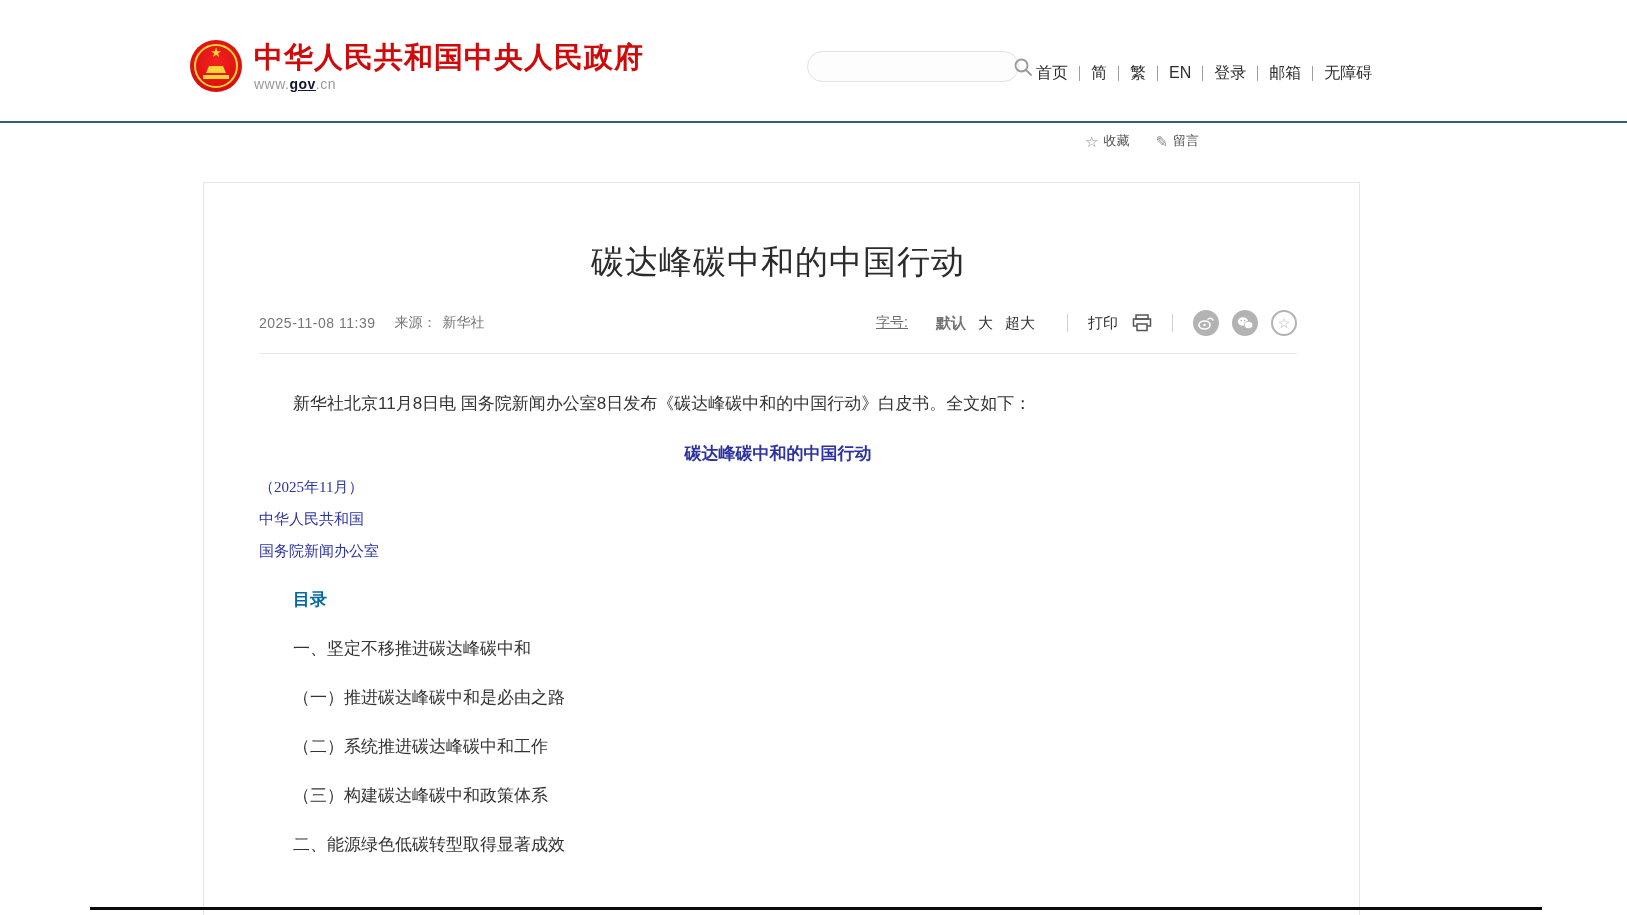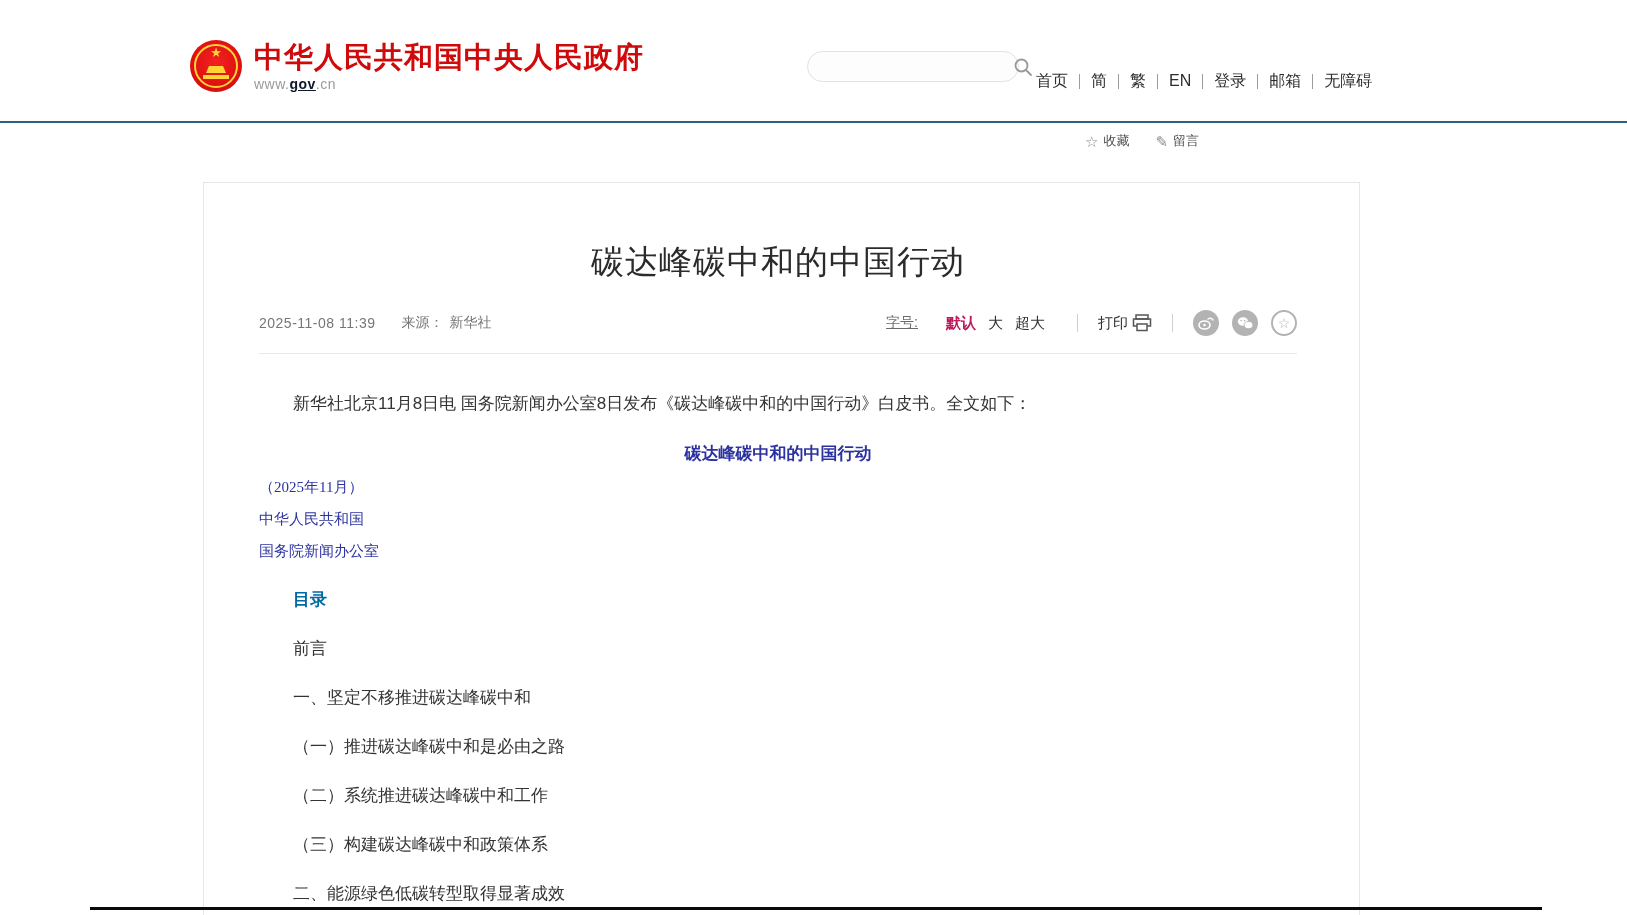"首页" .top-nav { top: 68px -> 60px }
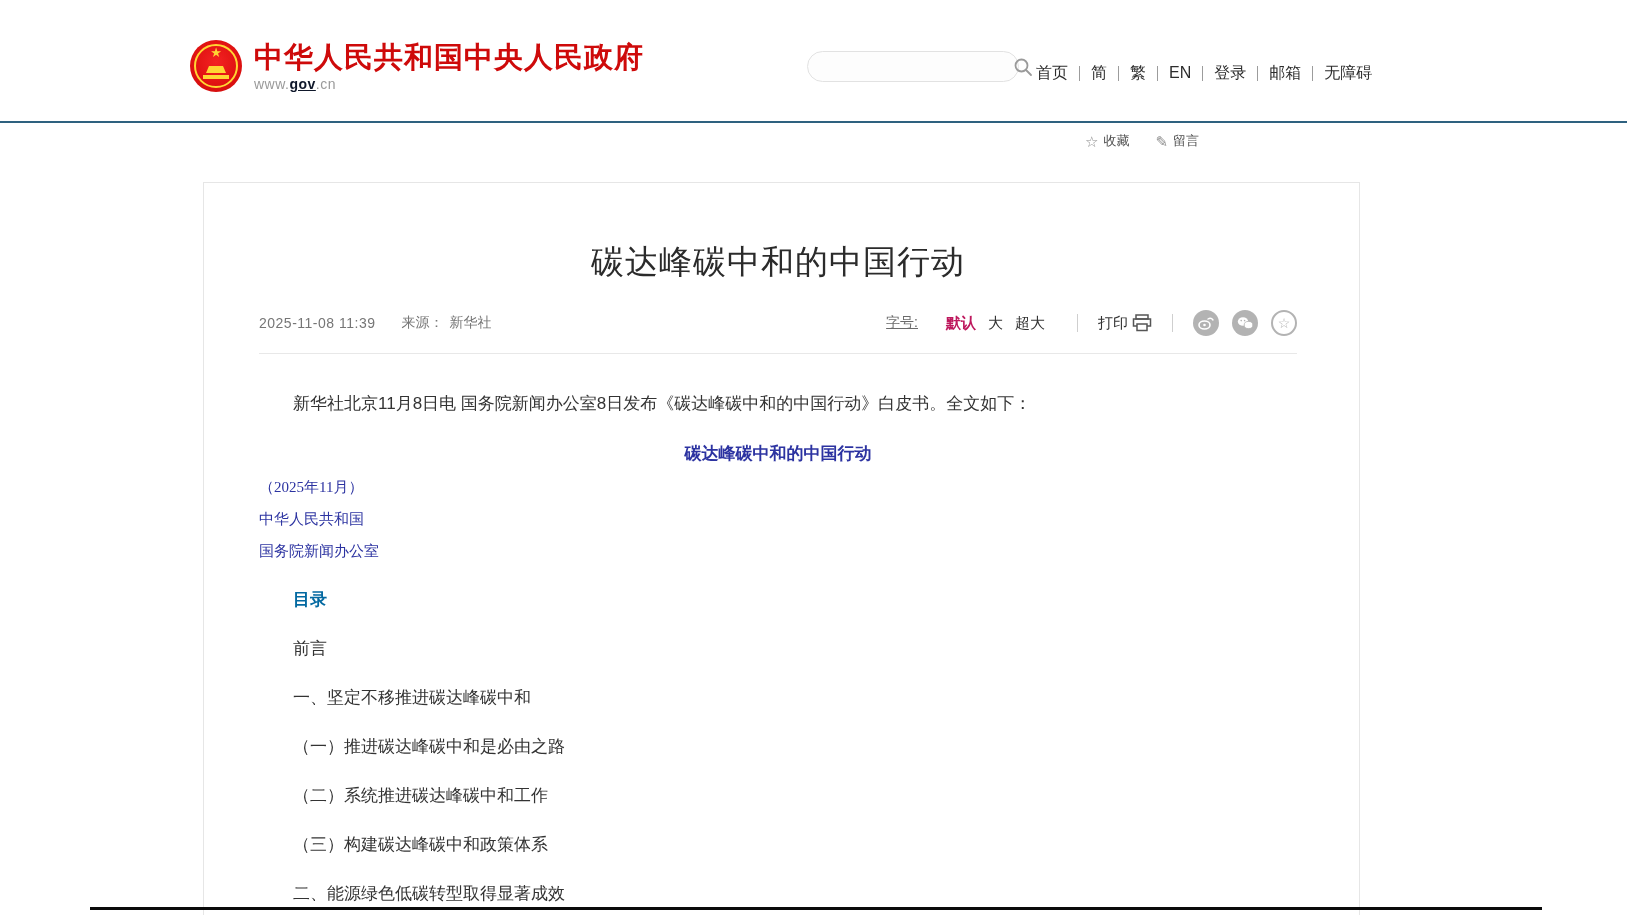"来源：" .meta-source-label { margin-left: 26px -> 19px }
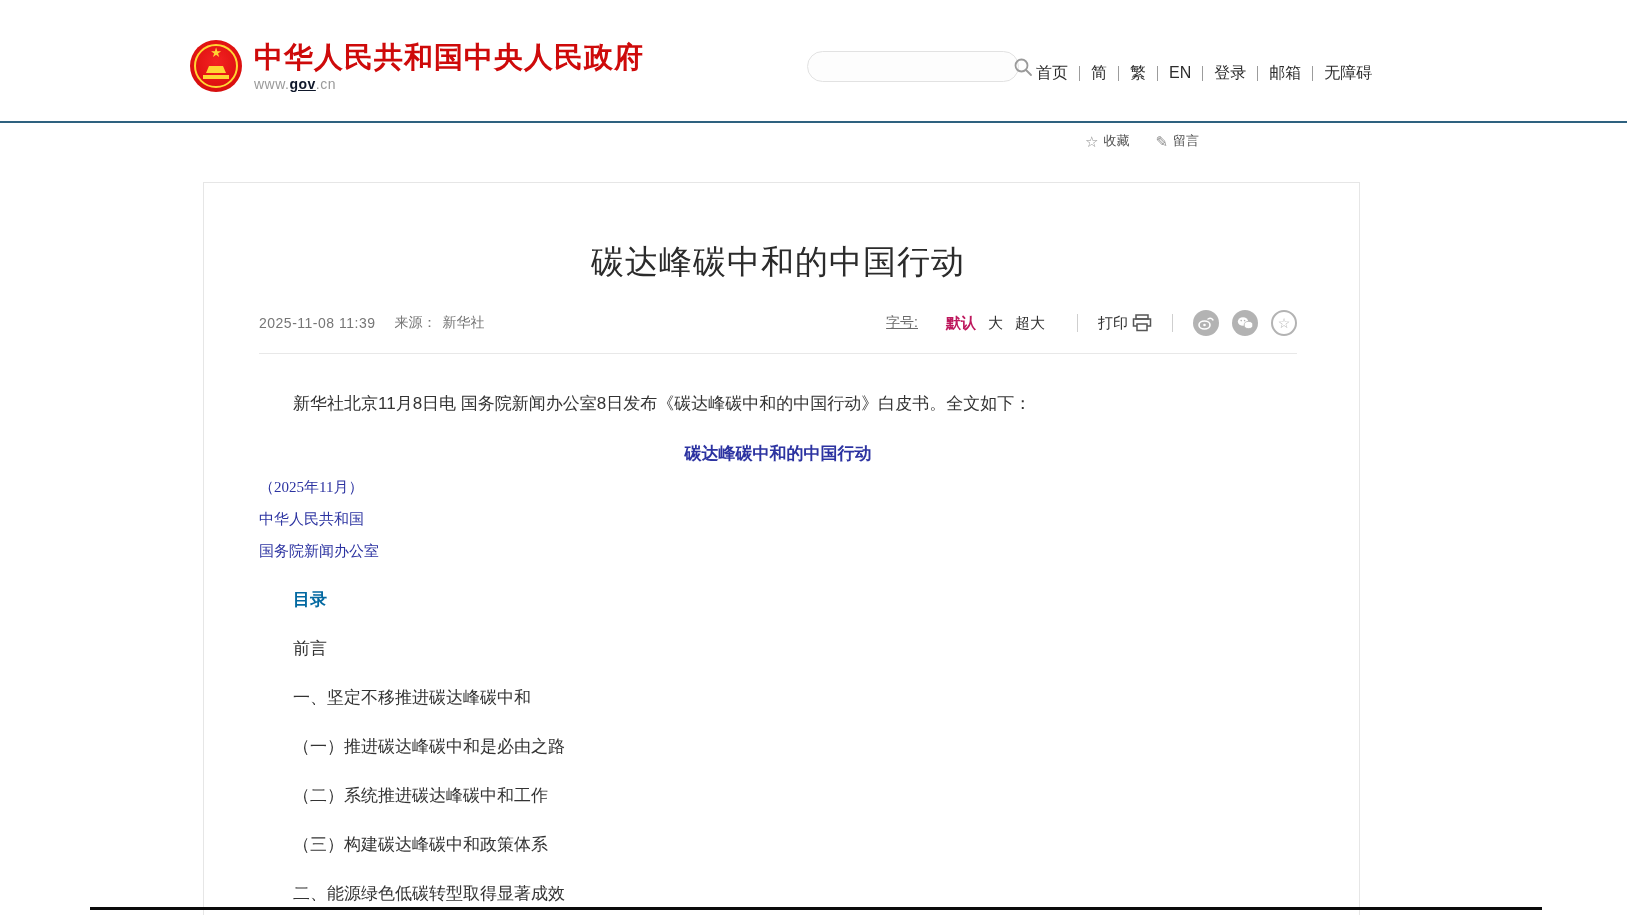"默认" .fs-opt.active { color: #be185d -> #737373 }
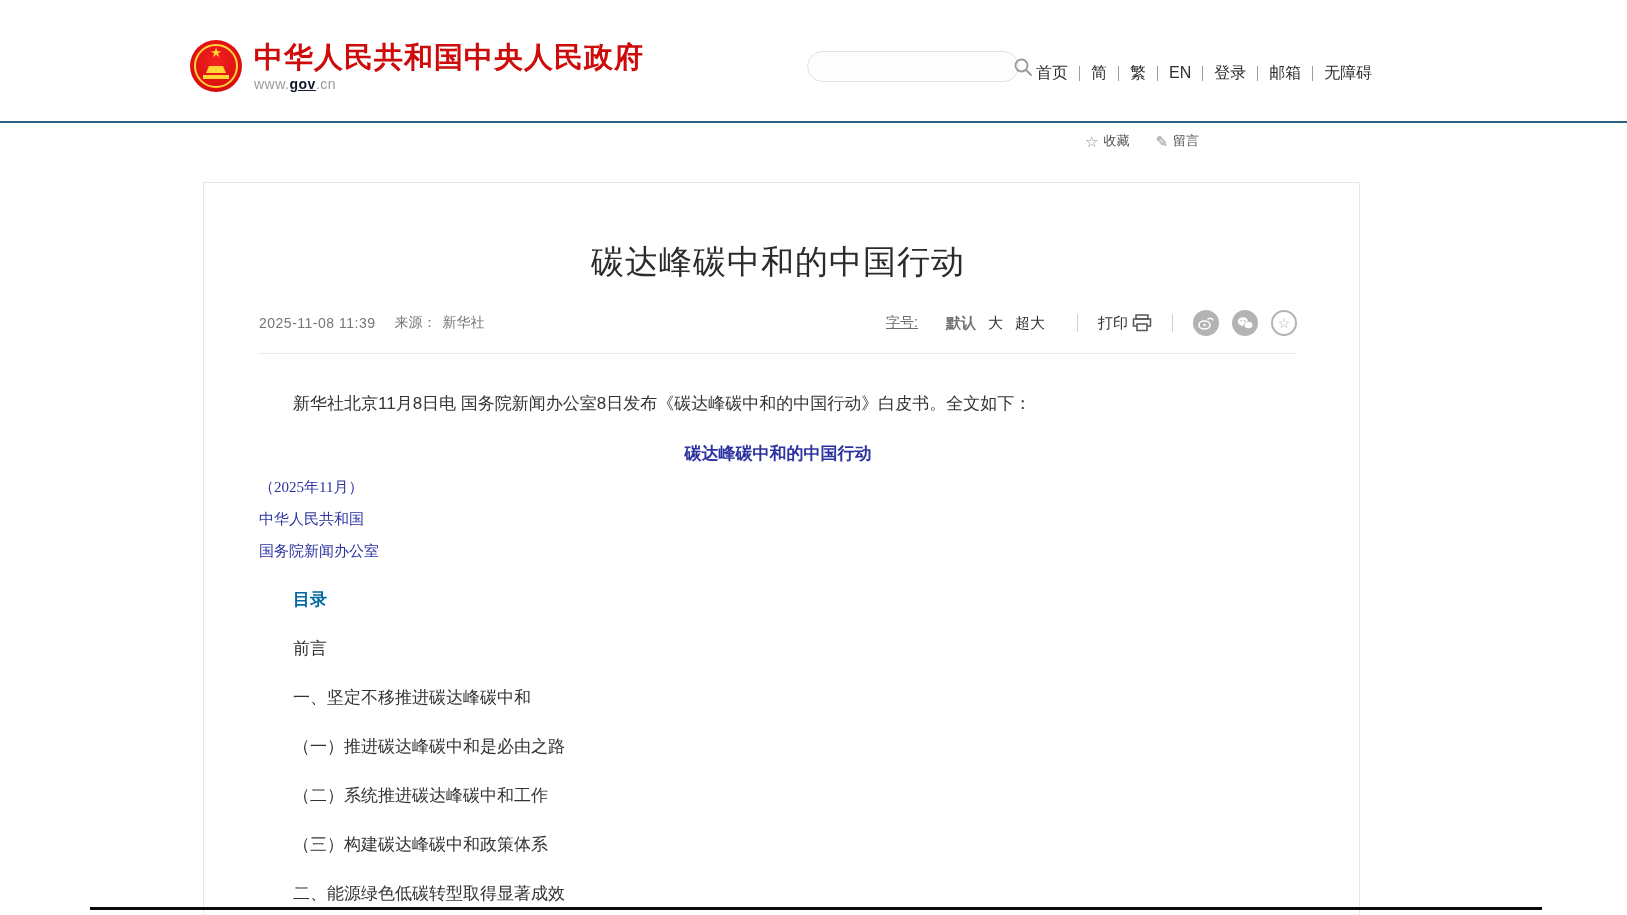"打印" .print-group { gap: 4px -> 14px }
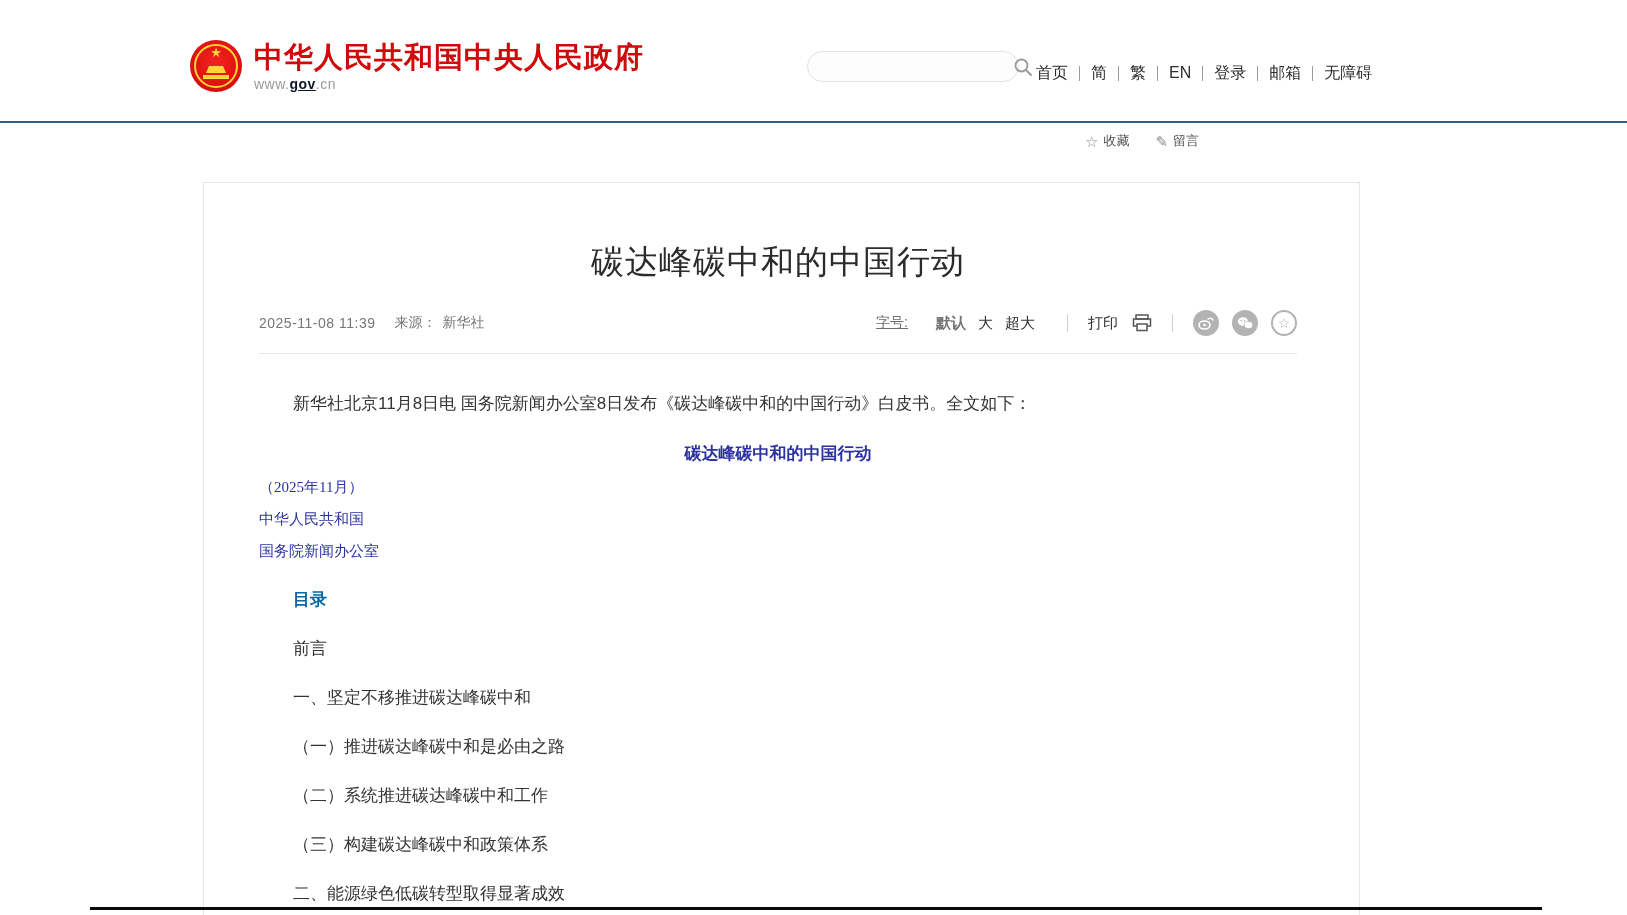"前言" p.toc-item { html: <p>前言</p> -> none }
